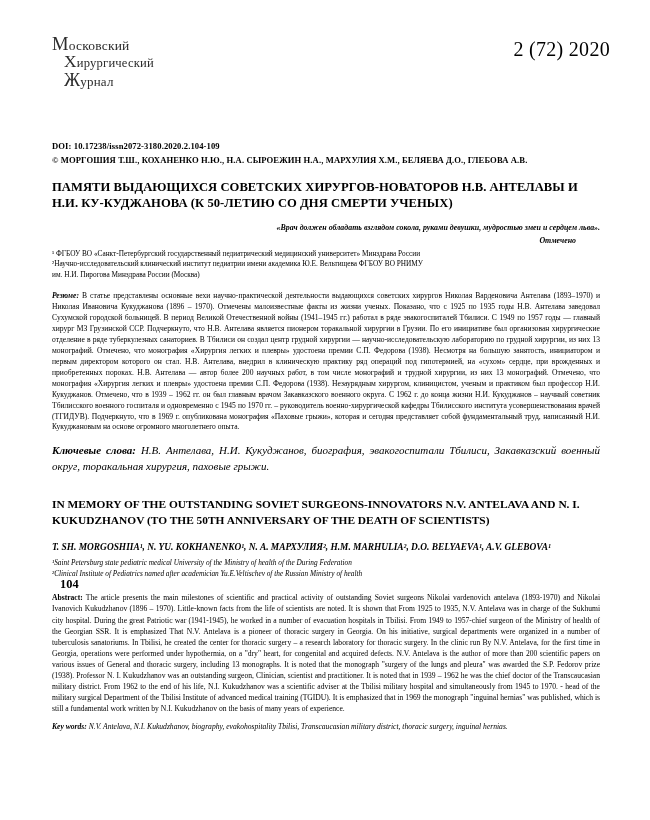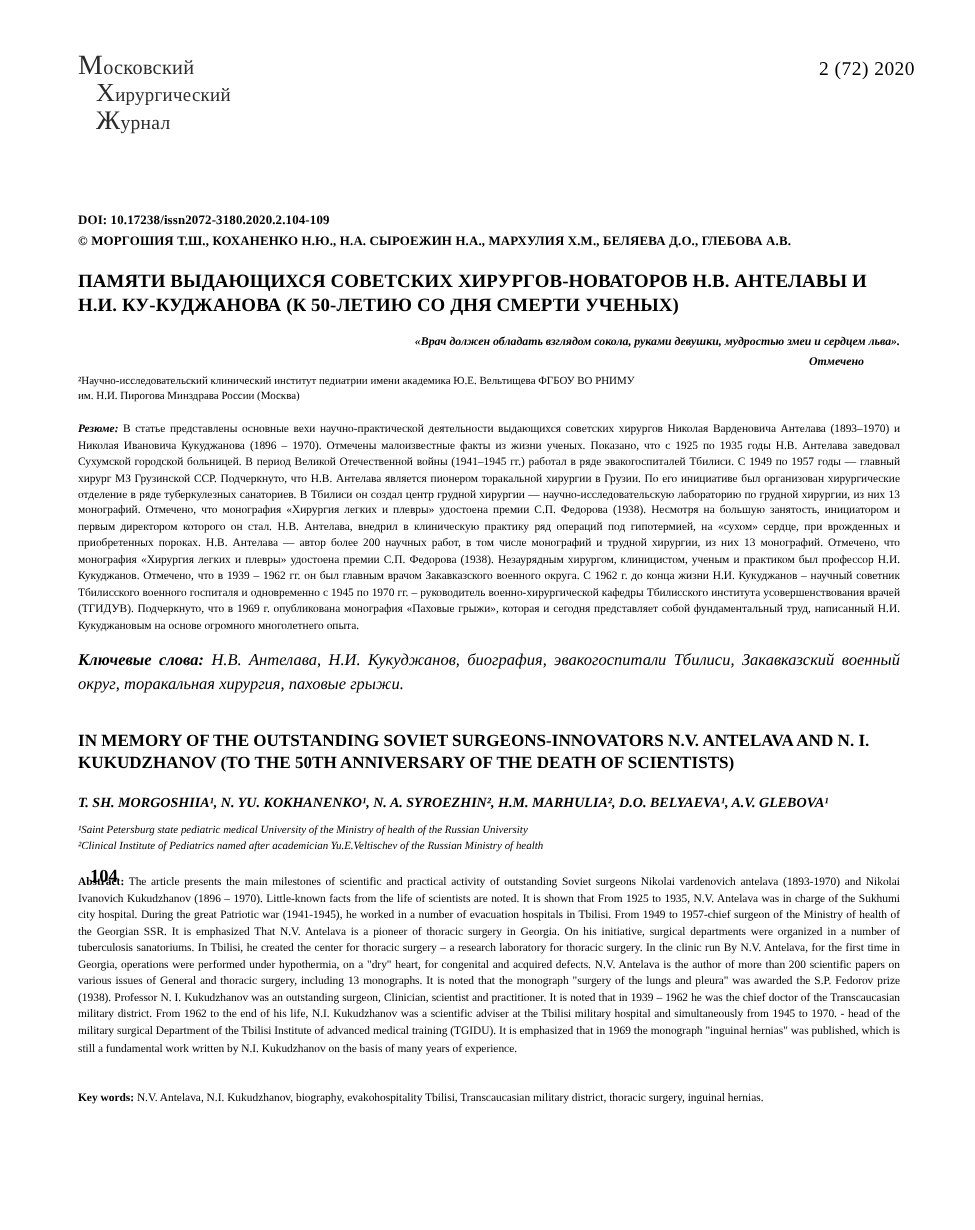"2 (72) 2020" .issue { font-size: 13px -> 20px }
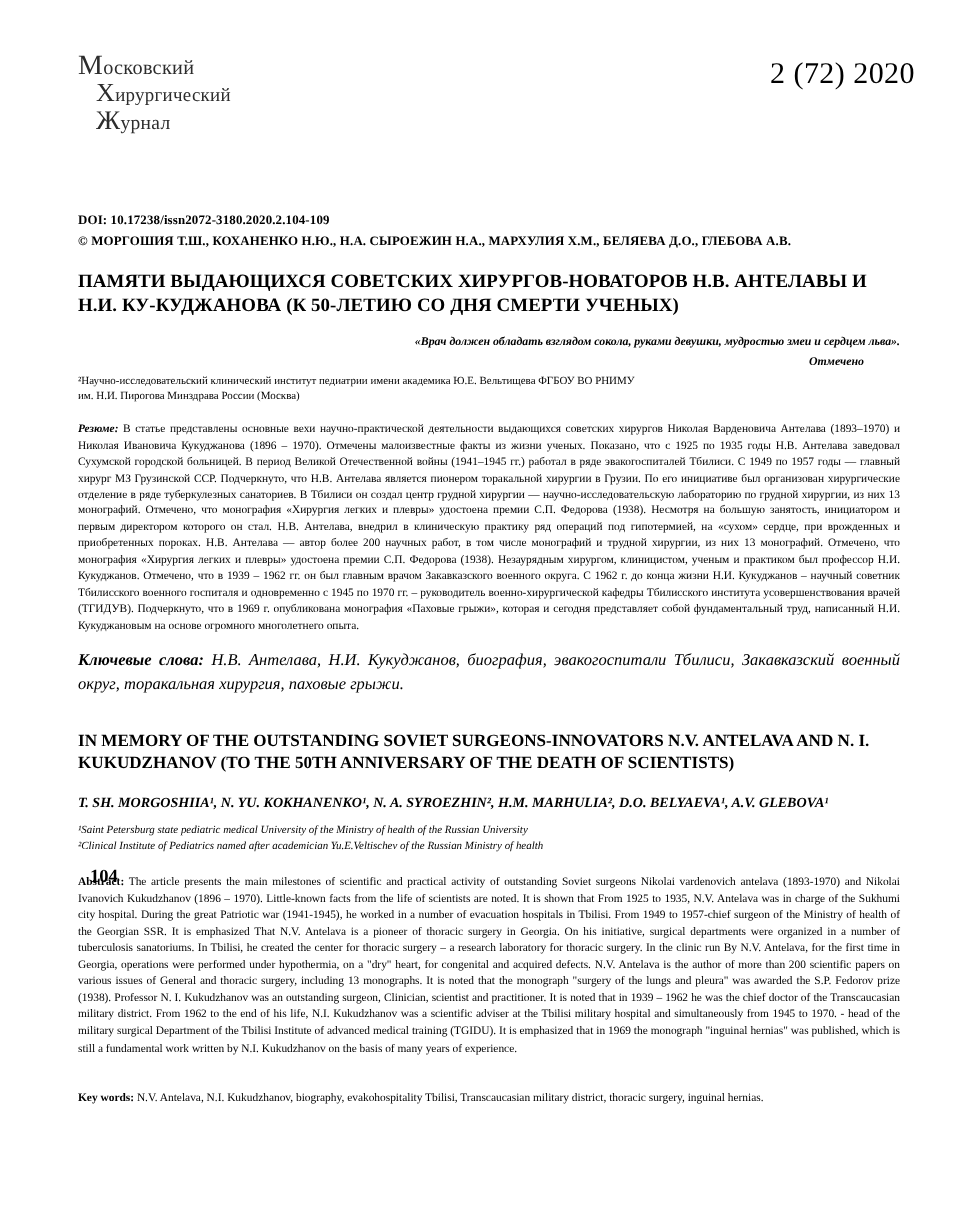"¹ ФГБОУ ВО «Санкт-Петербургский" div { html: none -> <div>¹ ФГБОУ ВО «Санкт-Петербургский государственный педиатрический медицинский университет» Минздрава России</div> }
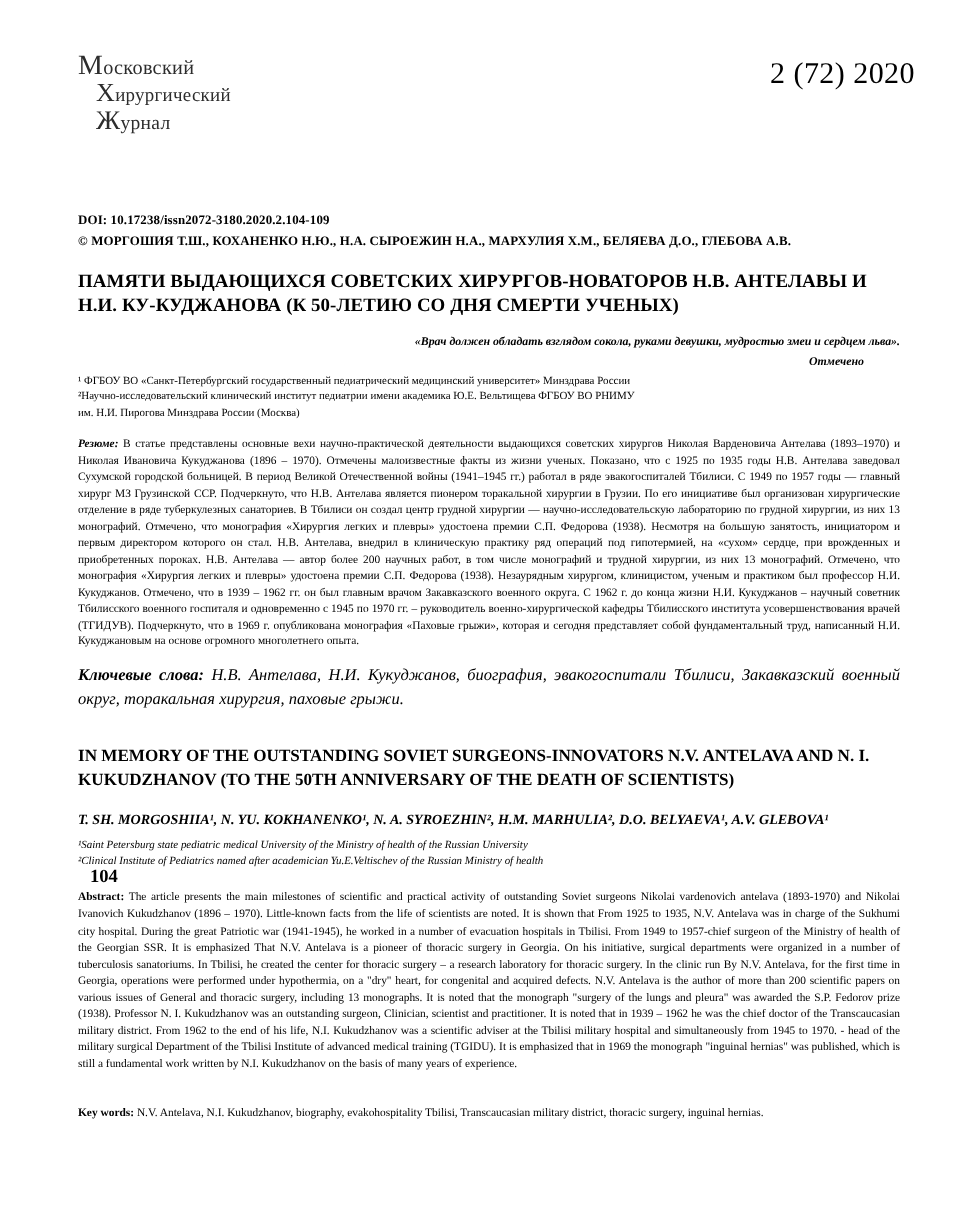"T. SH. MORGOSHIIA¹, N. YU." div.authors-en { text: SYROEZHIN² -> МАРХУЛИЯ² }
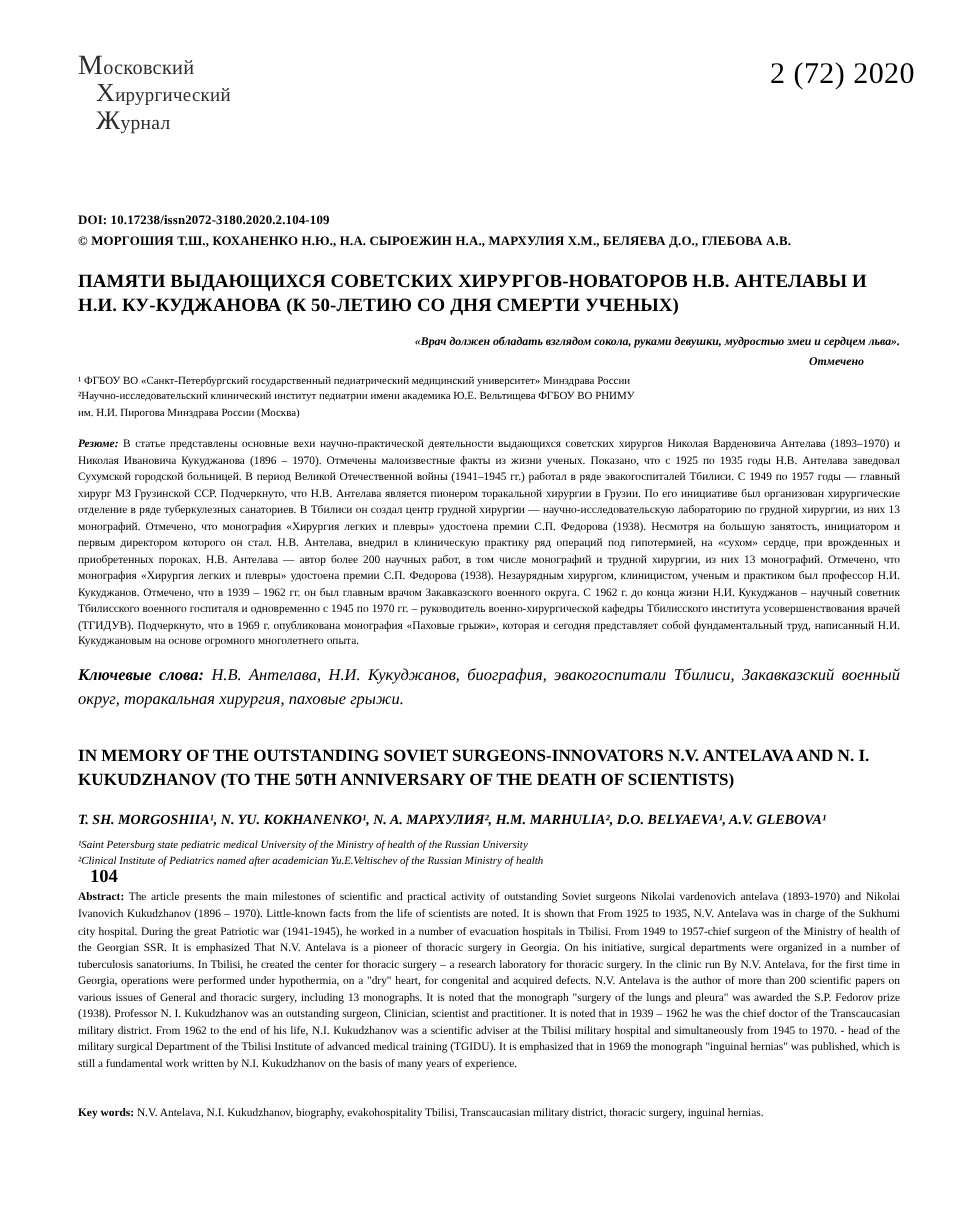"¹Saint Petersburg state pediatric" div { text: Russian University -> During Federation }
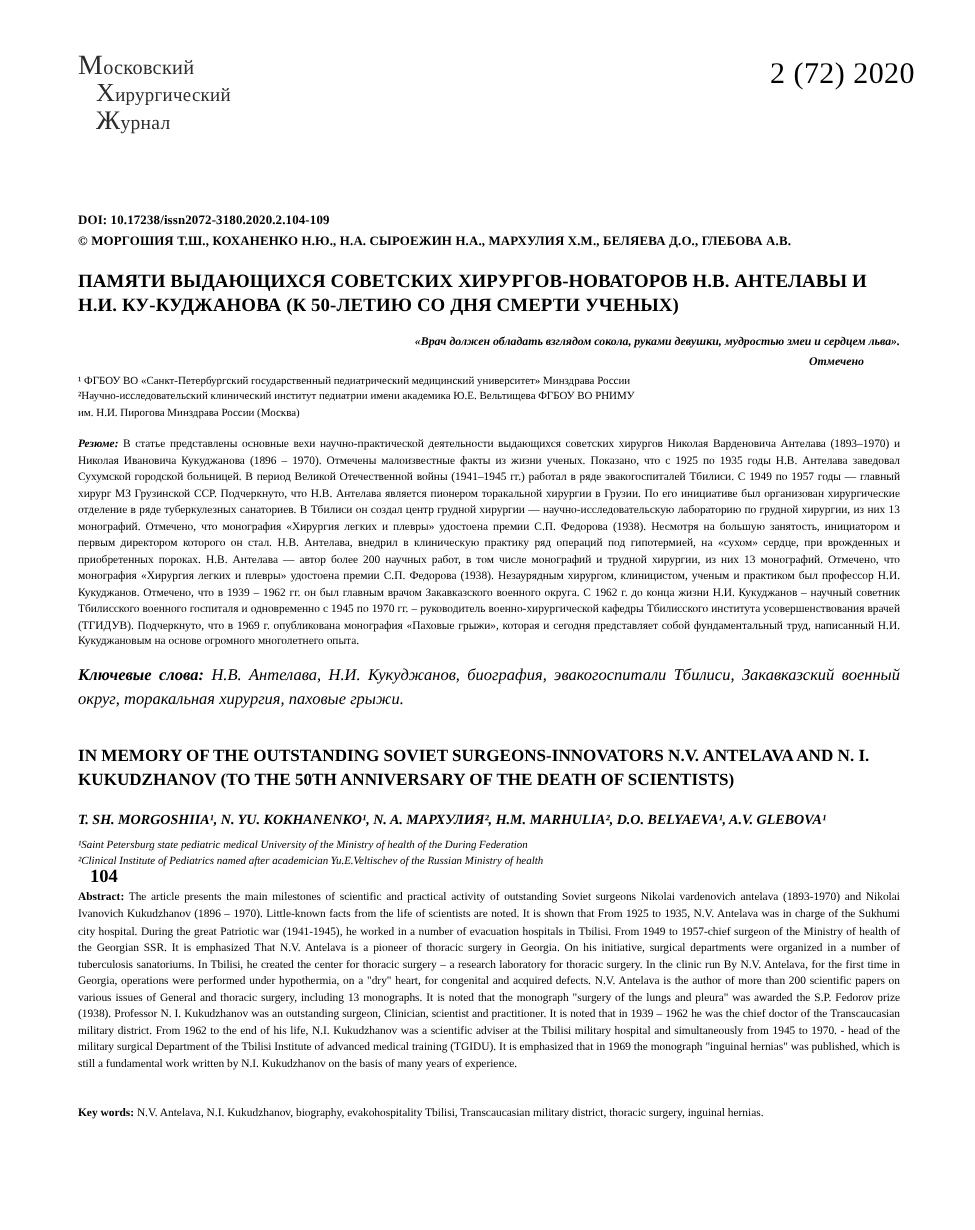"Key words: N.V. Antelava, N.I." .kw-en { font-style: none -> italic; margin-top: 22px -> 7px }
